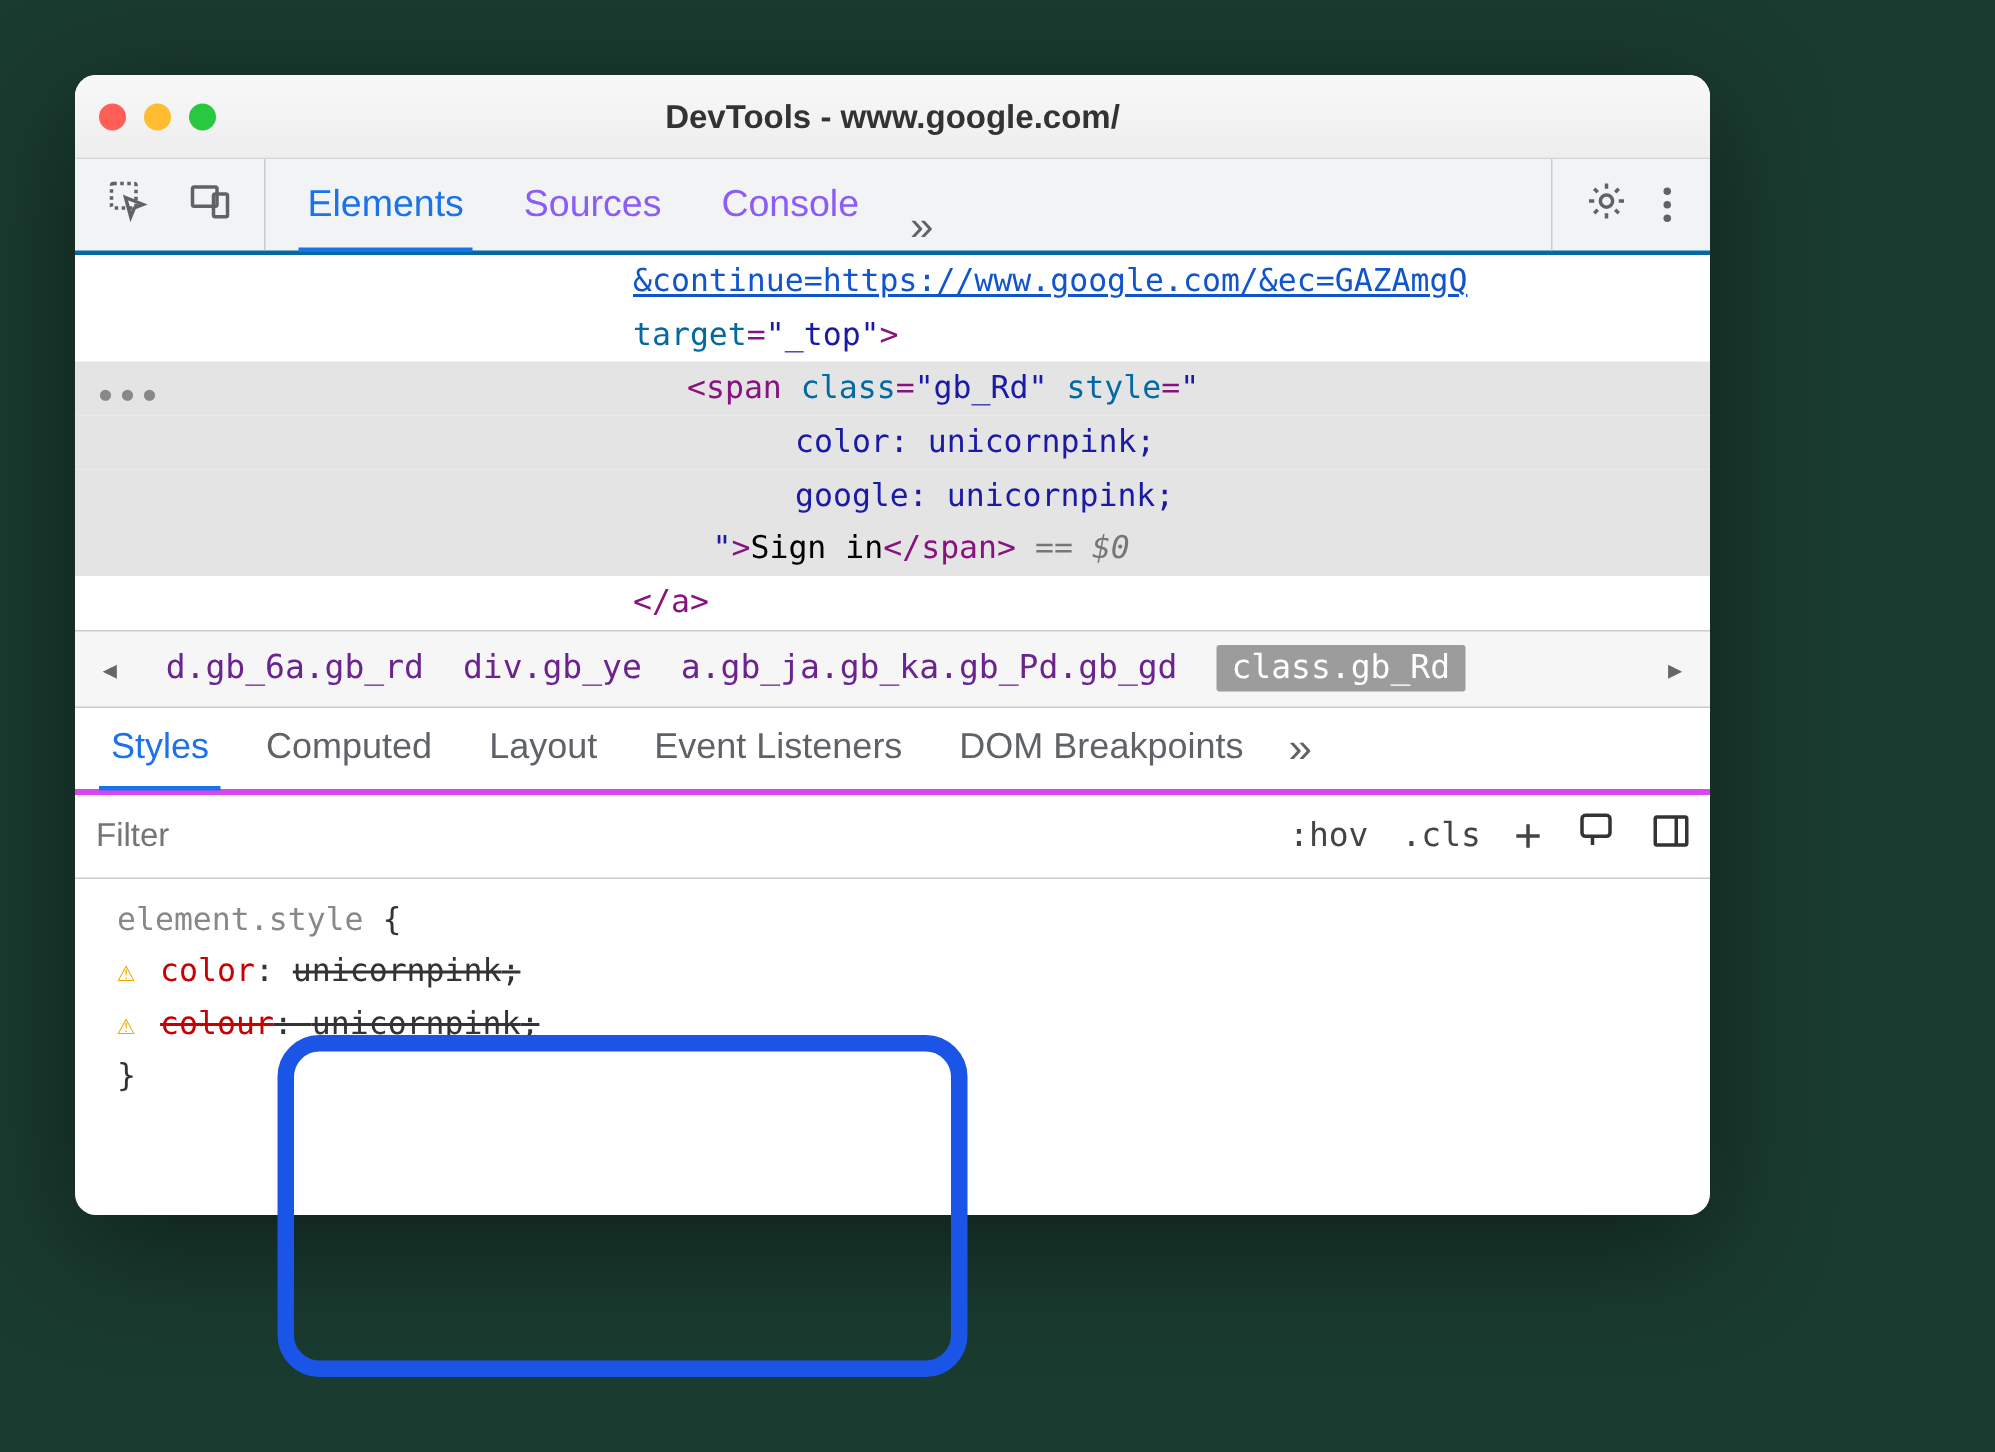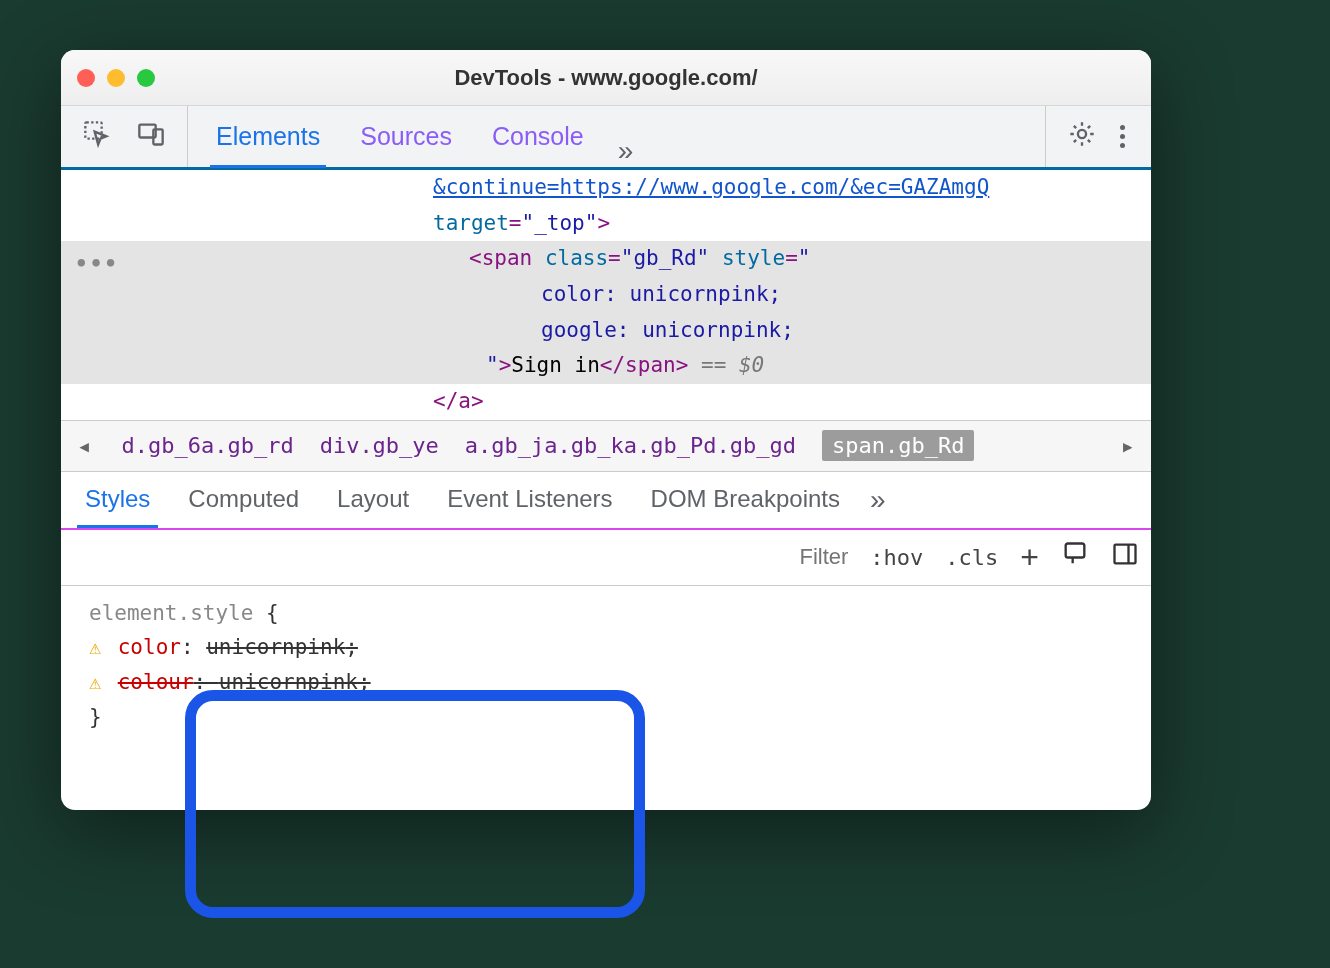"DevTools - www.google.com/" .window-shadow { margin-left: 11px -> none }
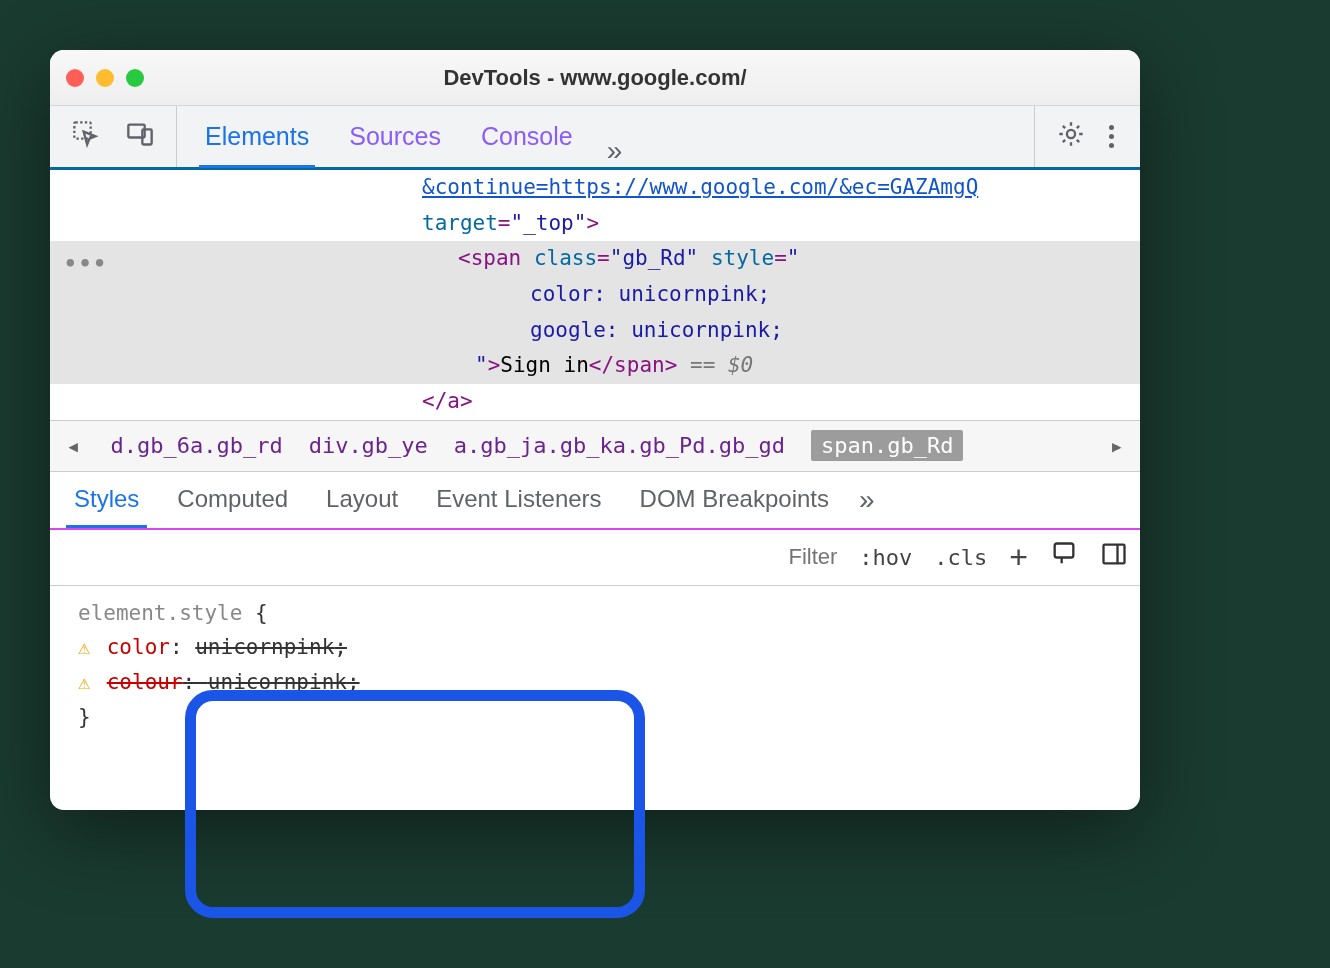"span.gb_Rd" span.bc-sel { text: span.gb -> class.gb }
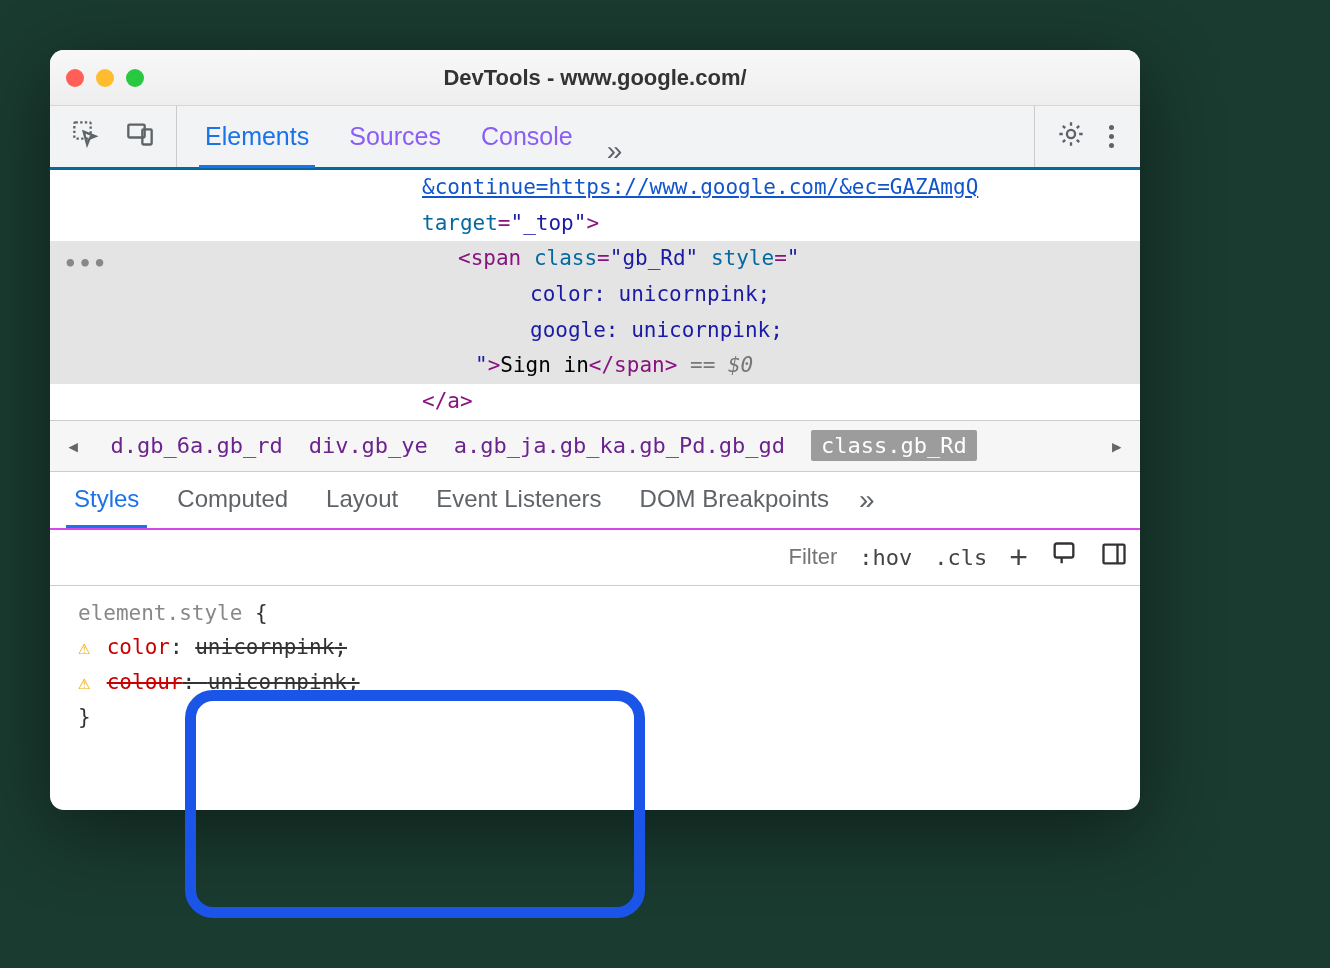"Styles" .subtabs { border-bottom: 2px solid #d946ef -> 4px solid #d946ef }
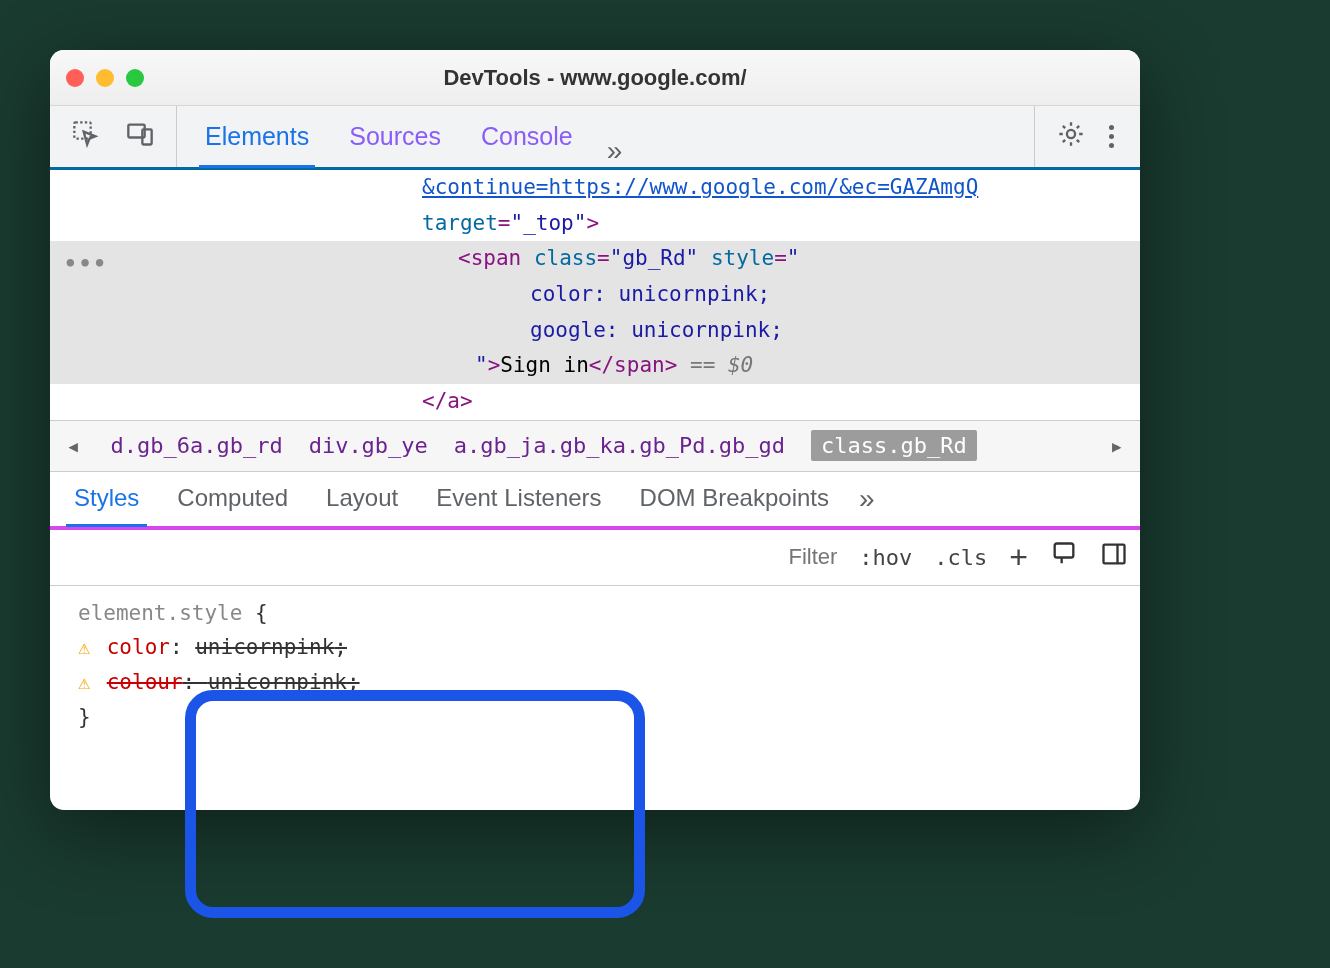"Filter" .filter-input { text-align: right -> none }
